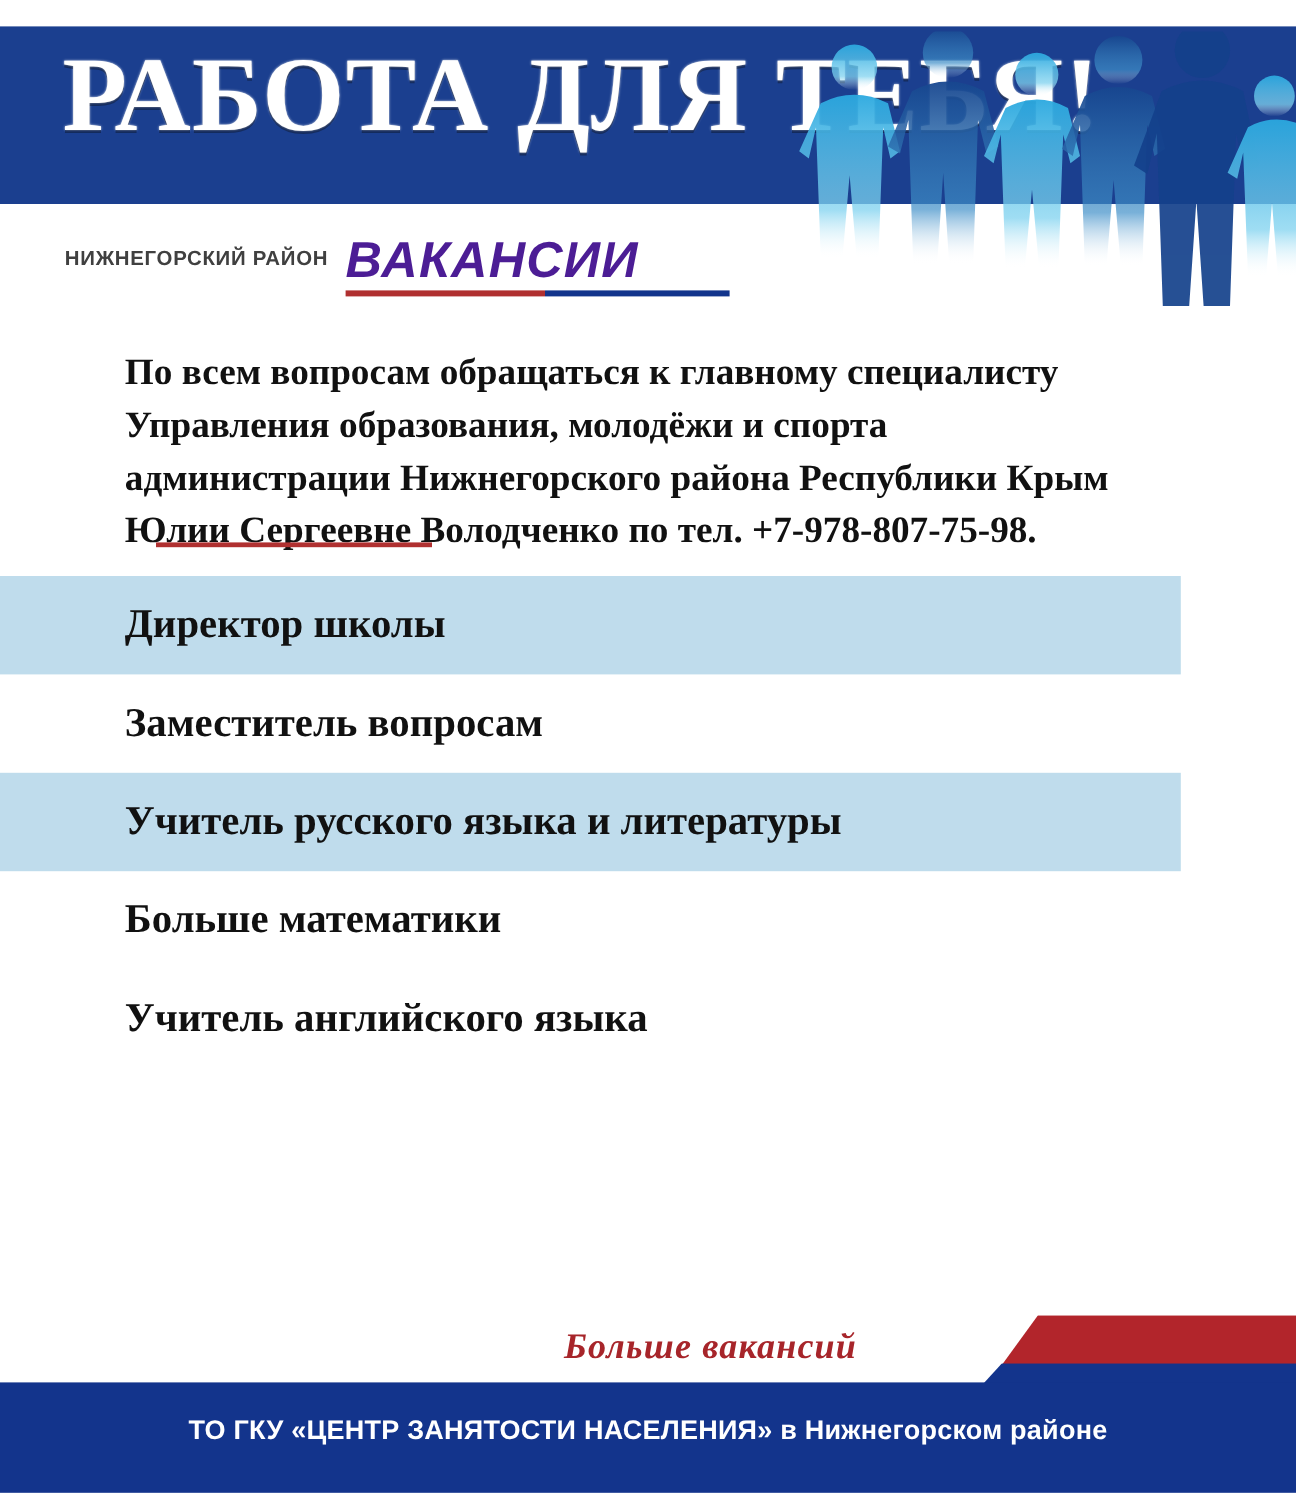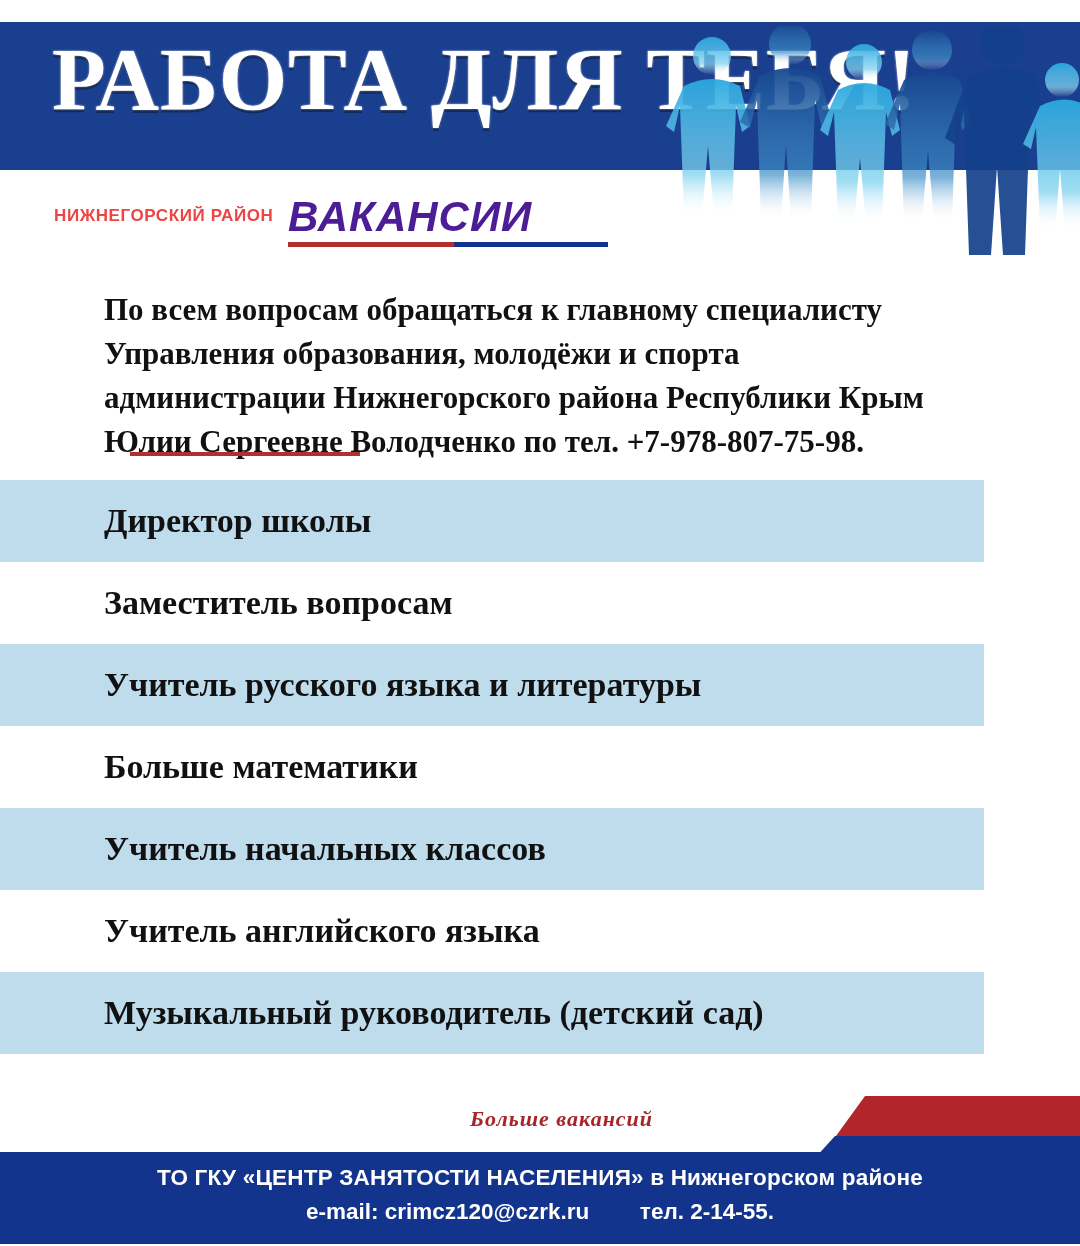"НИЖНЕГОРСКИЙ РАЙОН" .district { color: #ef4444 -> #404040 }
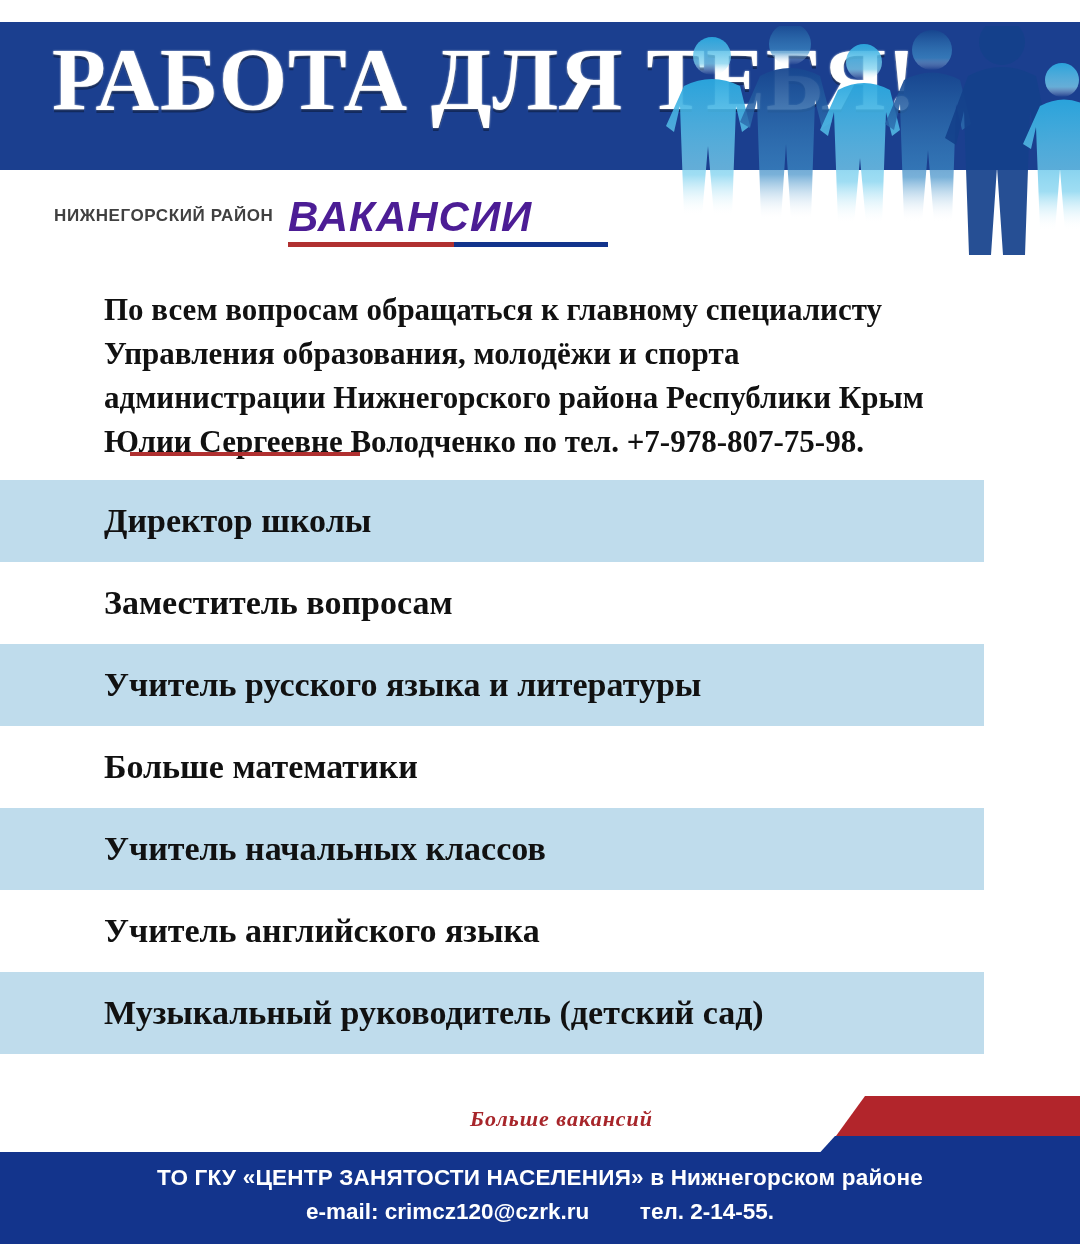"Учитель начальных классов" div.row { html: <div> <span>Учитель начальных классов</span> </div> -> none }
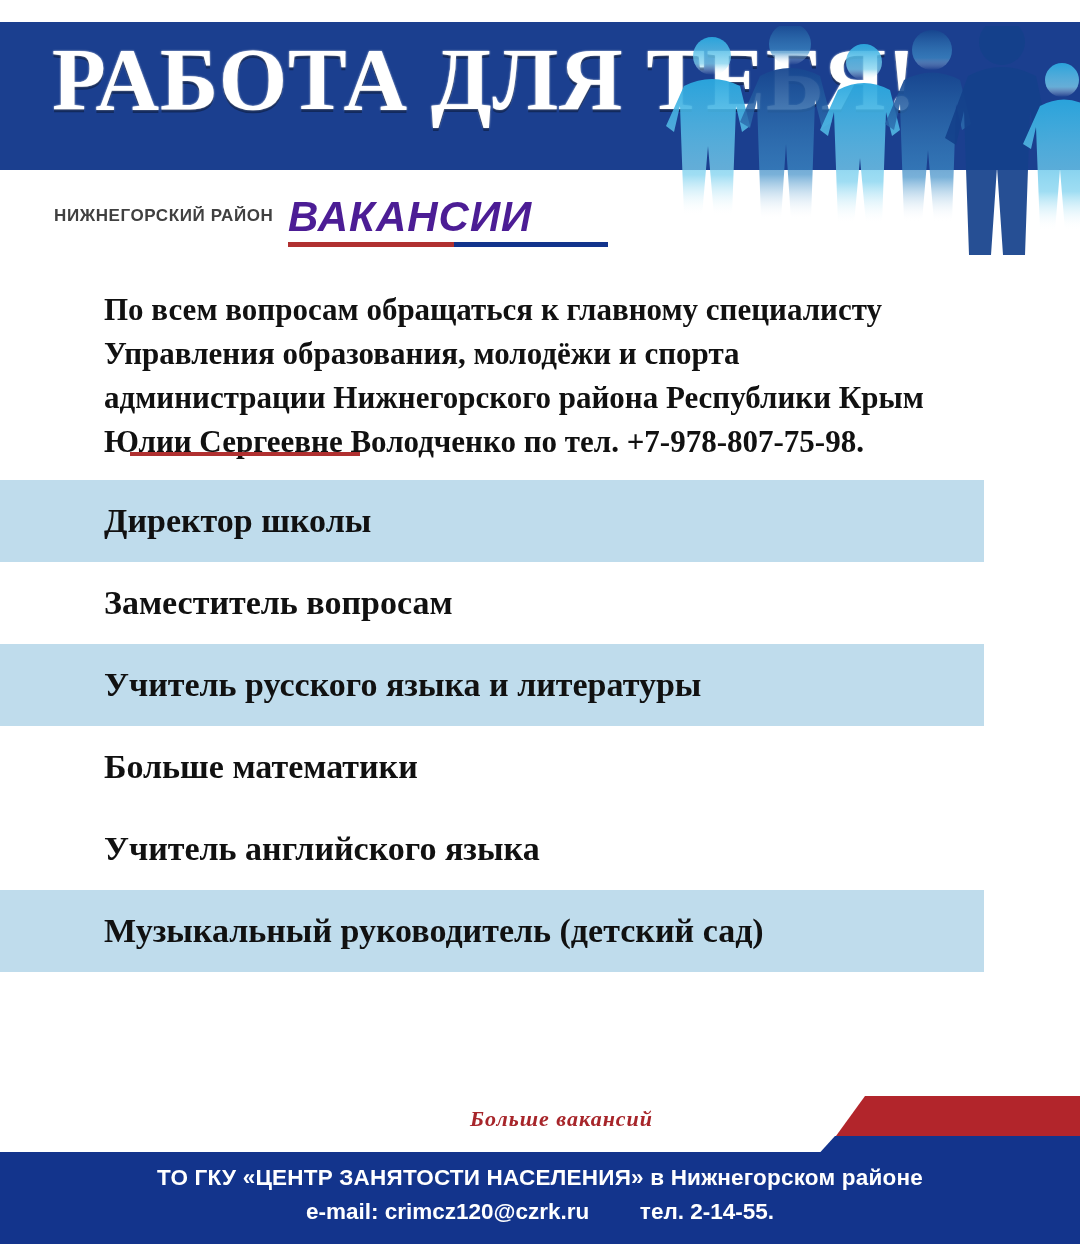"Музыкальный руководитель (детский сад)" div.row { html: <div> <span>Музыкальный руководитель (детский сад)</span> </div> -> none }
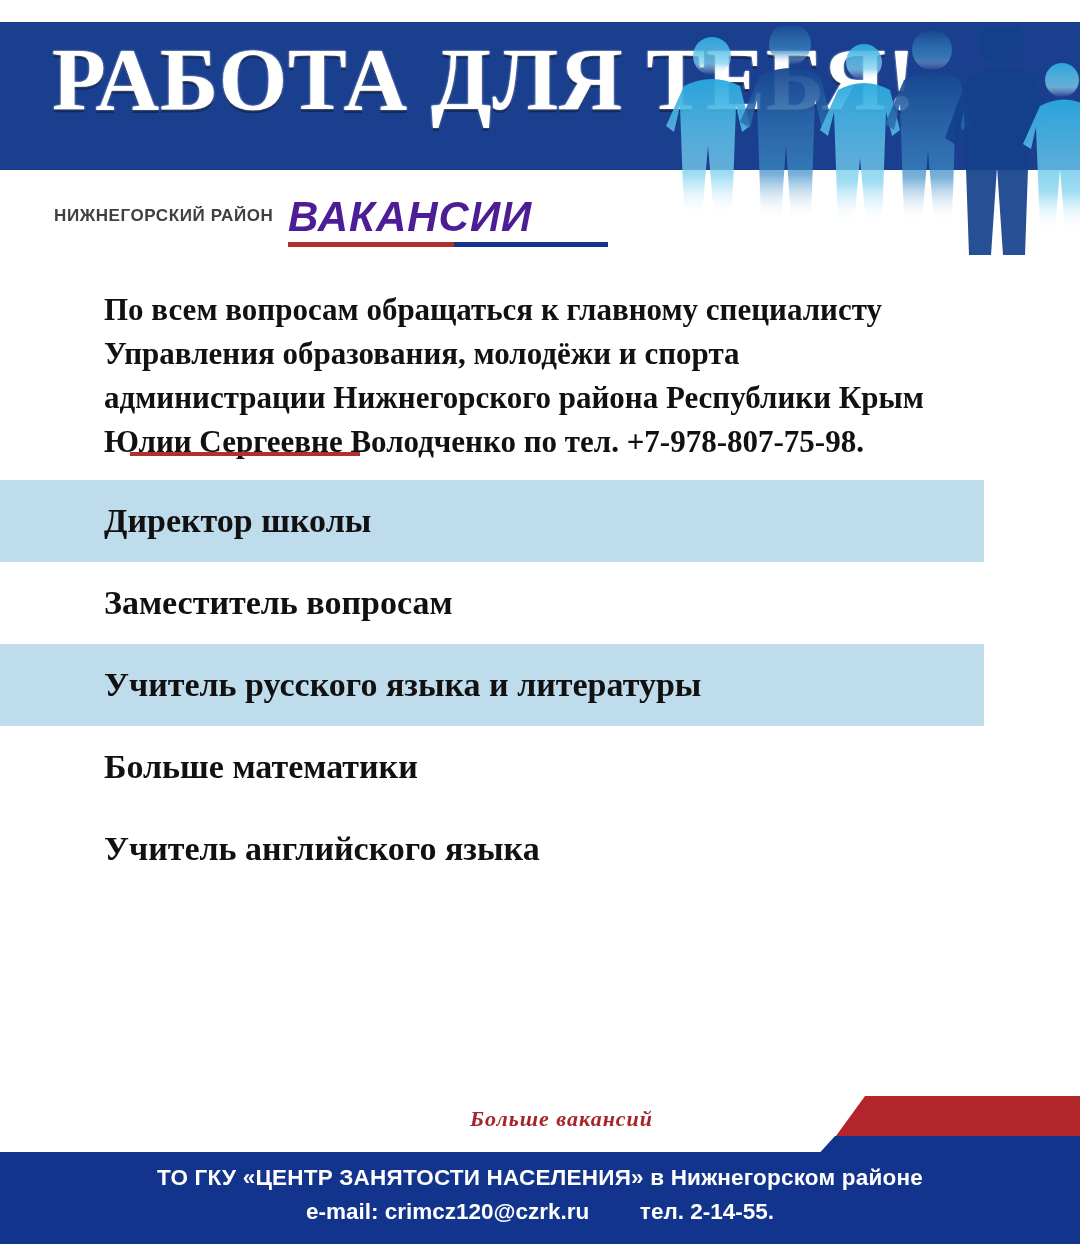"Больше вакансий" .more-text { font-size: 22px -> 30px }
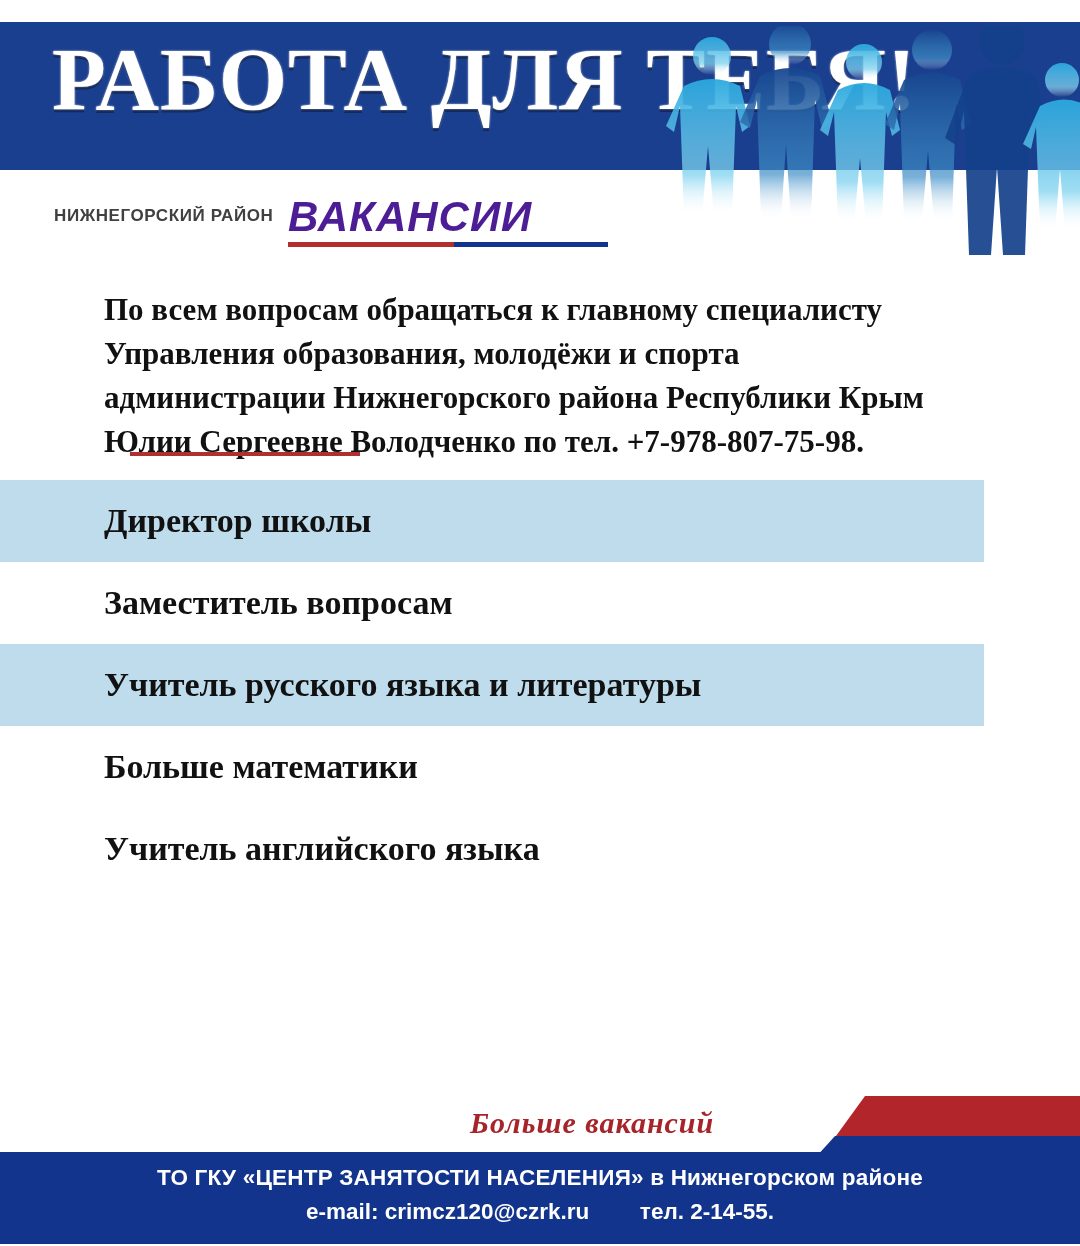"ТО ГКУ «ЦЕНТР ЗАНЯТОСТИ НАСЕЛЕНИЯ»" .footer-line1 { padding-top: 13px -> 27px }
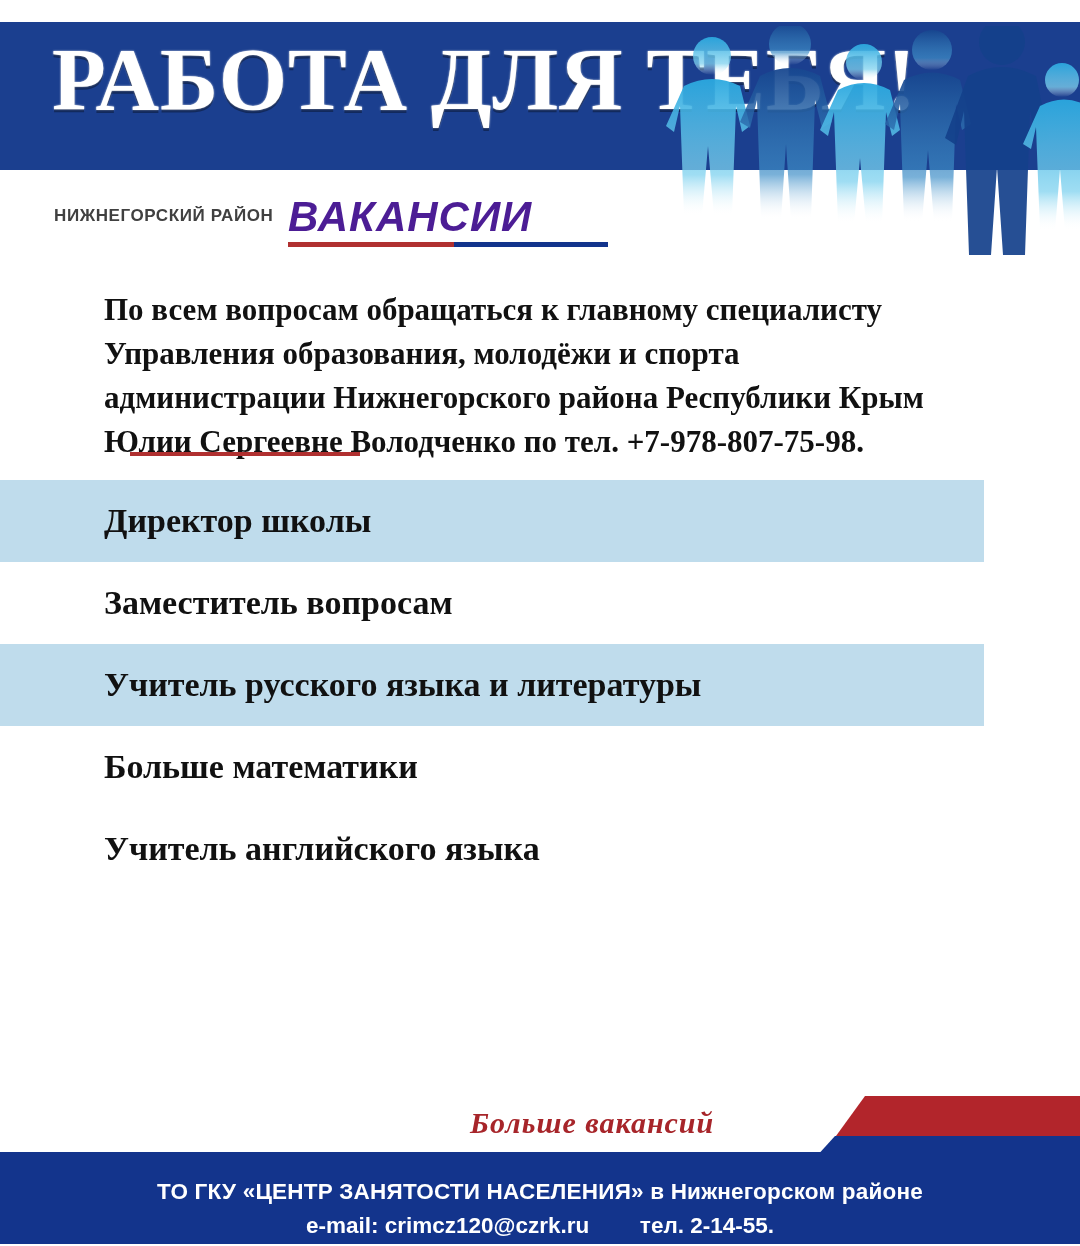"e-mail: crimcz120@czrk.ru тел. 2-14-55." div.footer-line2 { html: <div> <span>e-mail: crimcz120@czrk.ru</span> <span></span> <span>тел. 2-14-55.</span> </div> -> none }
